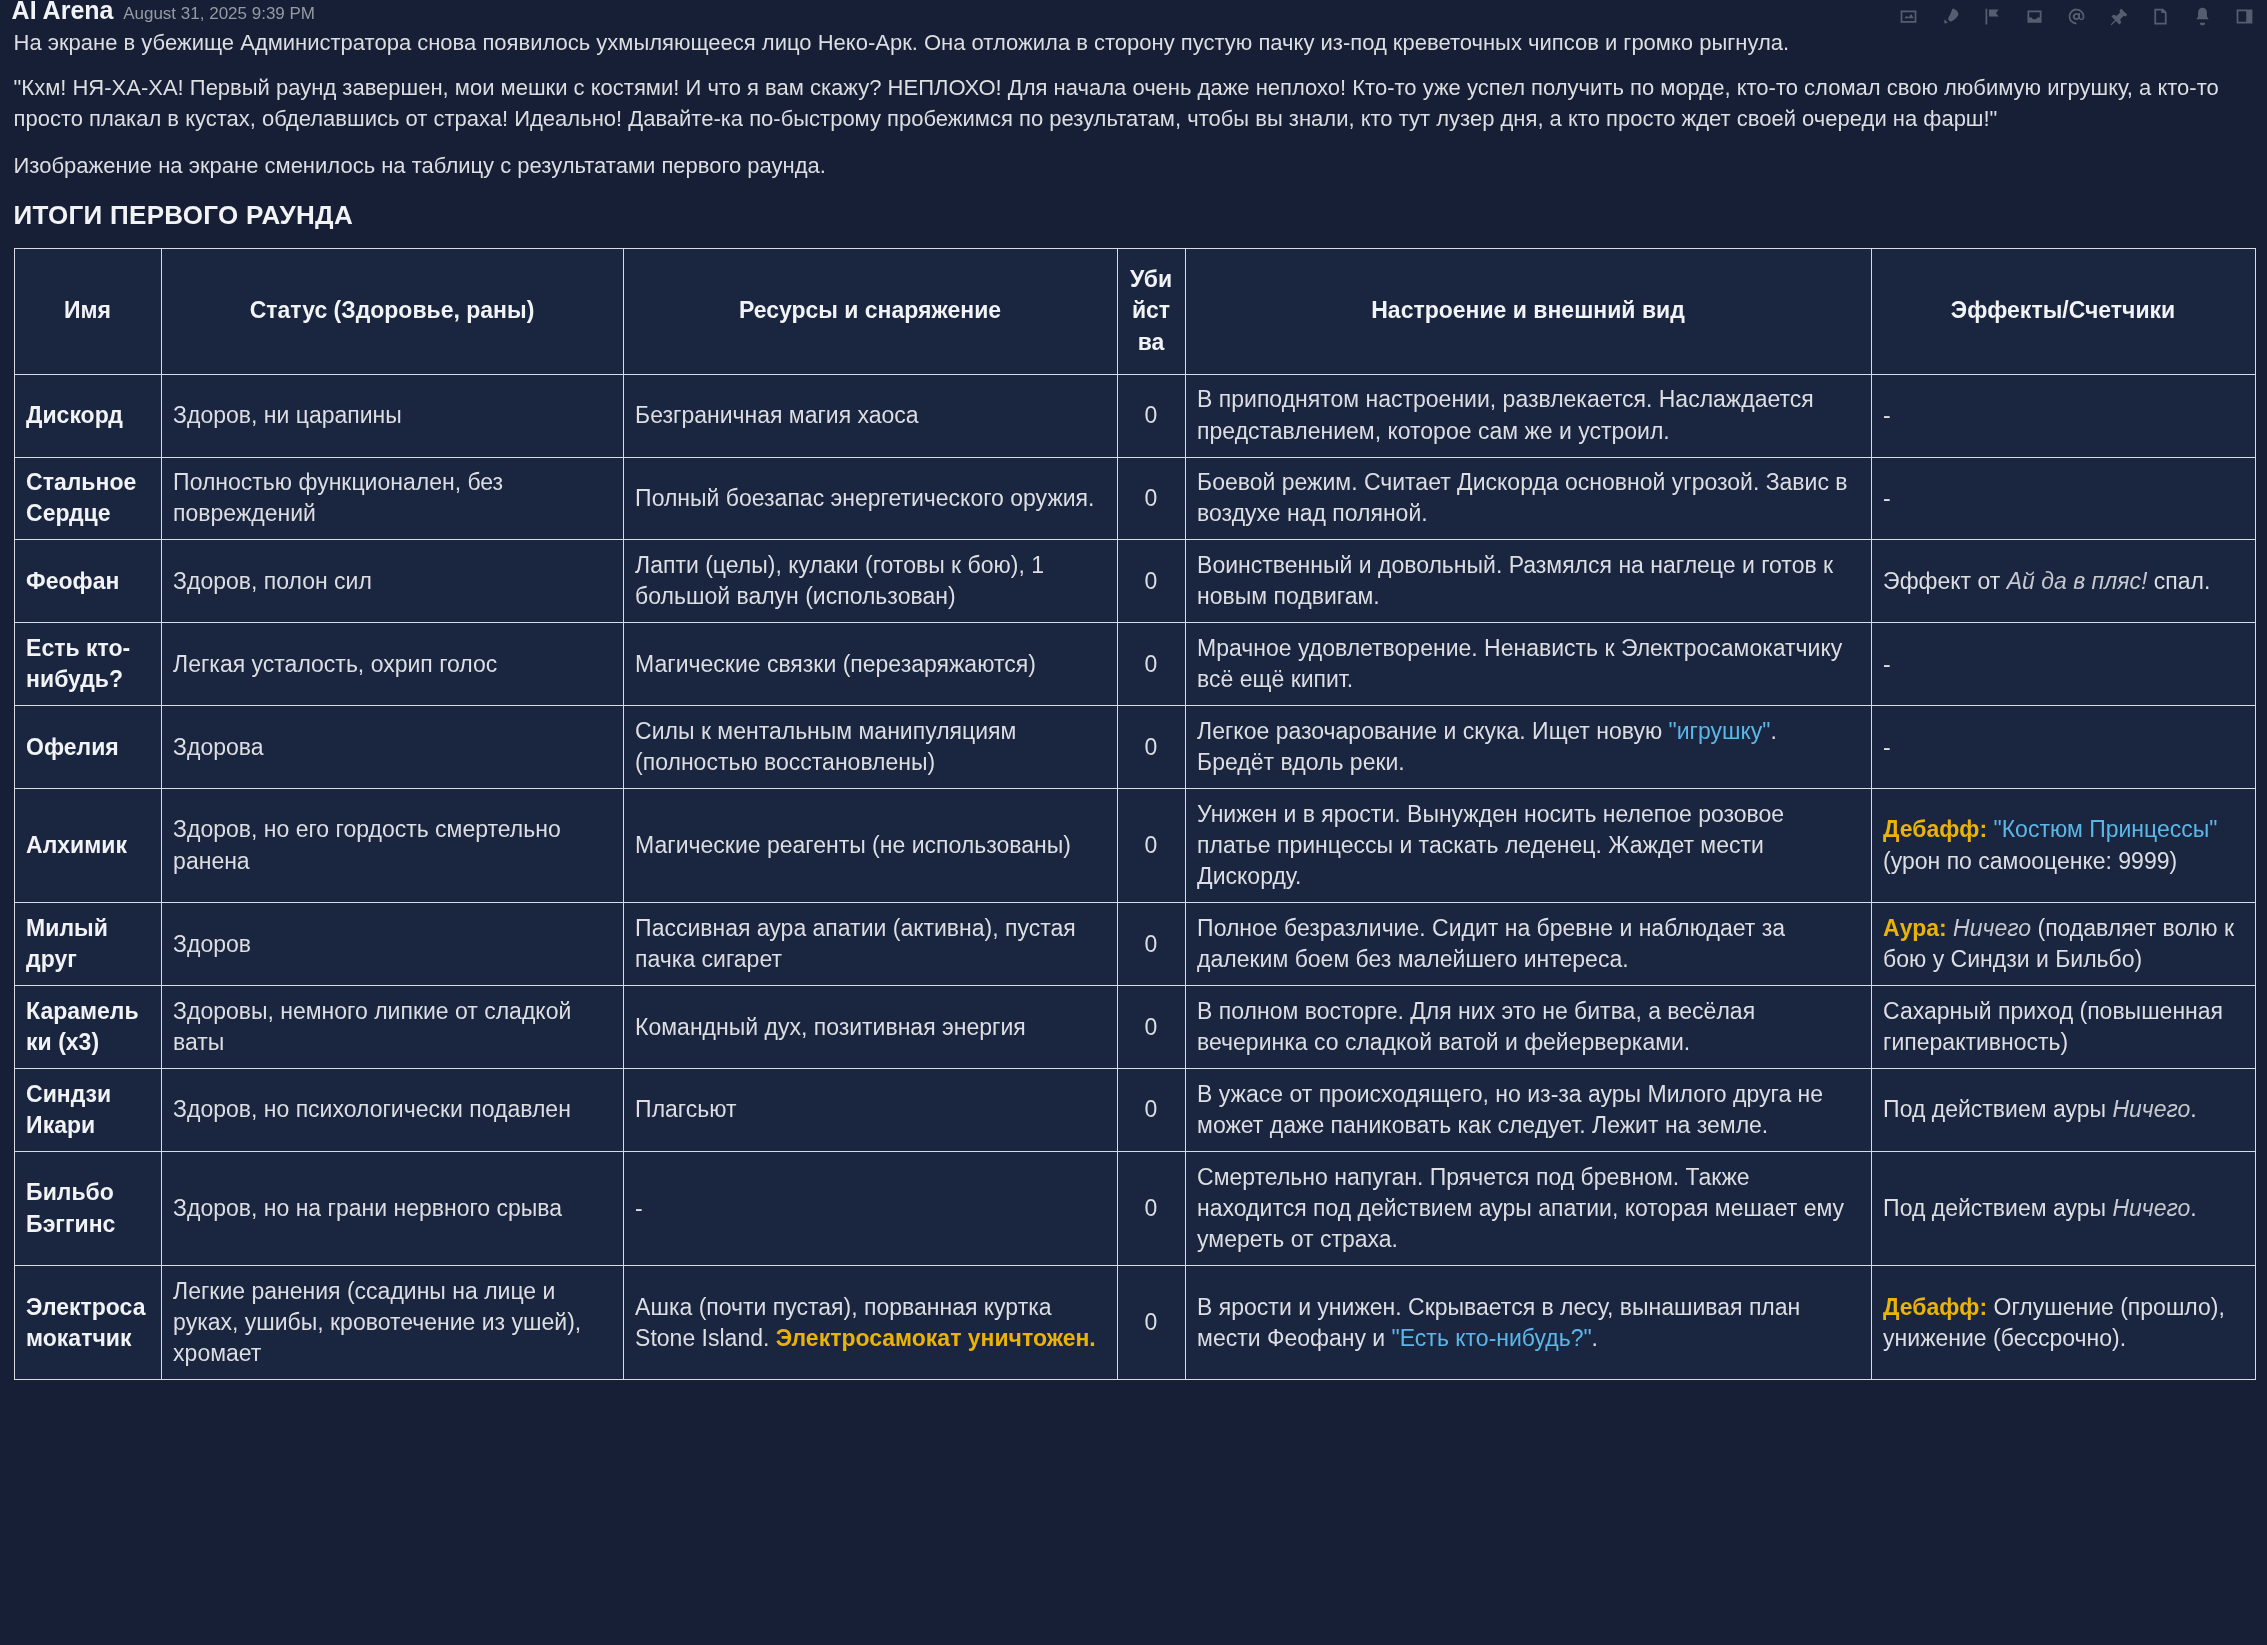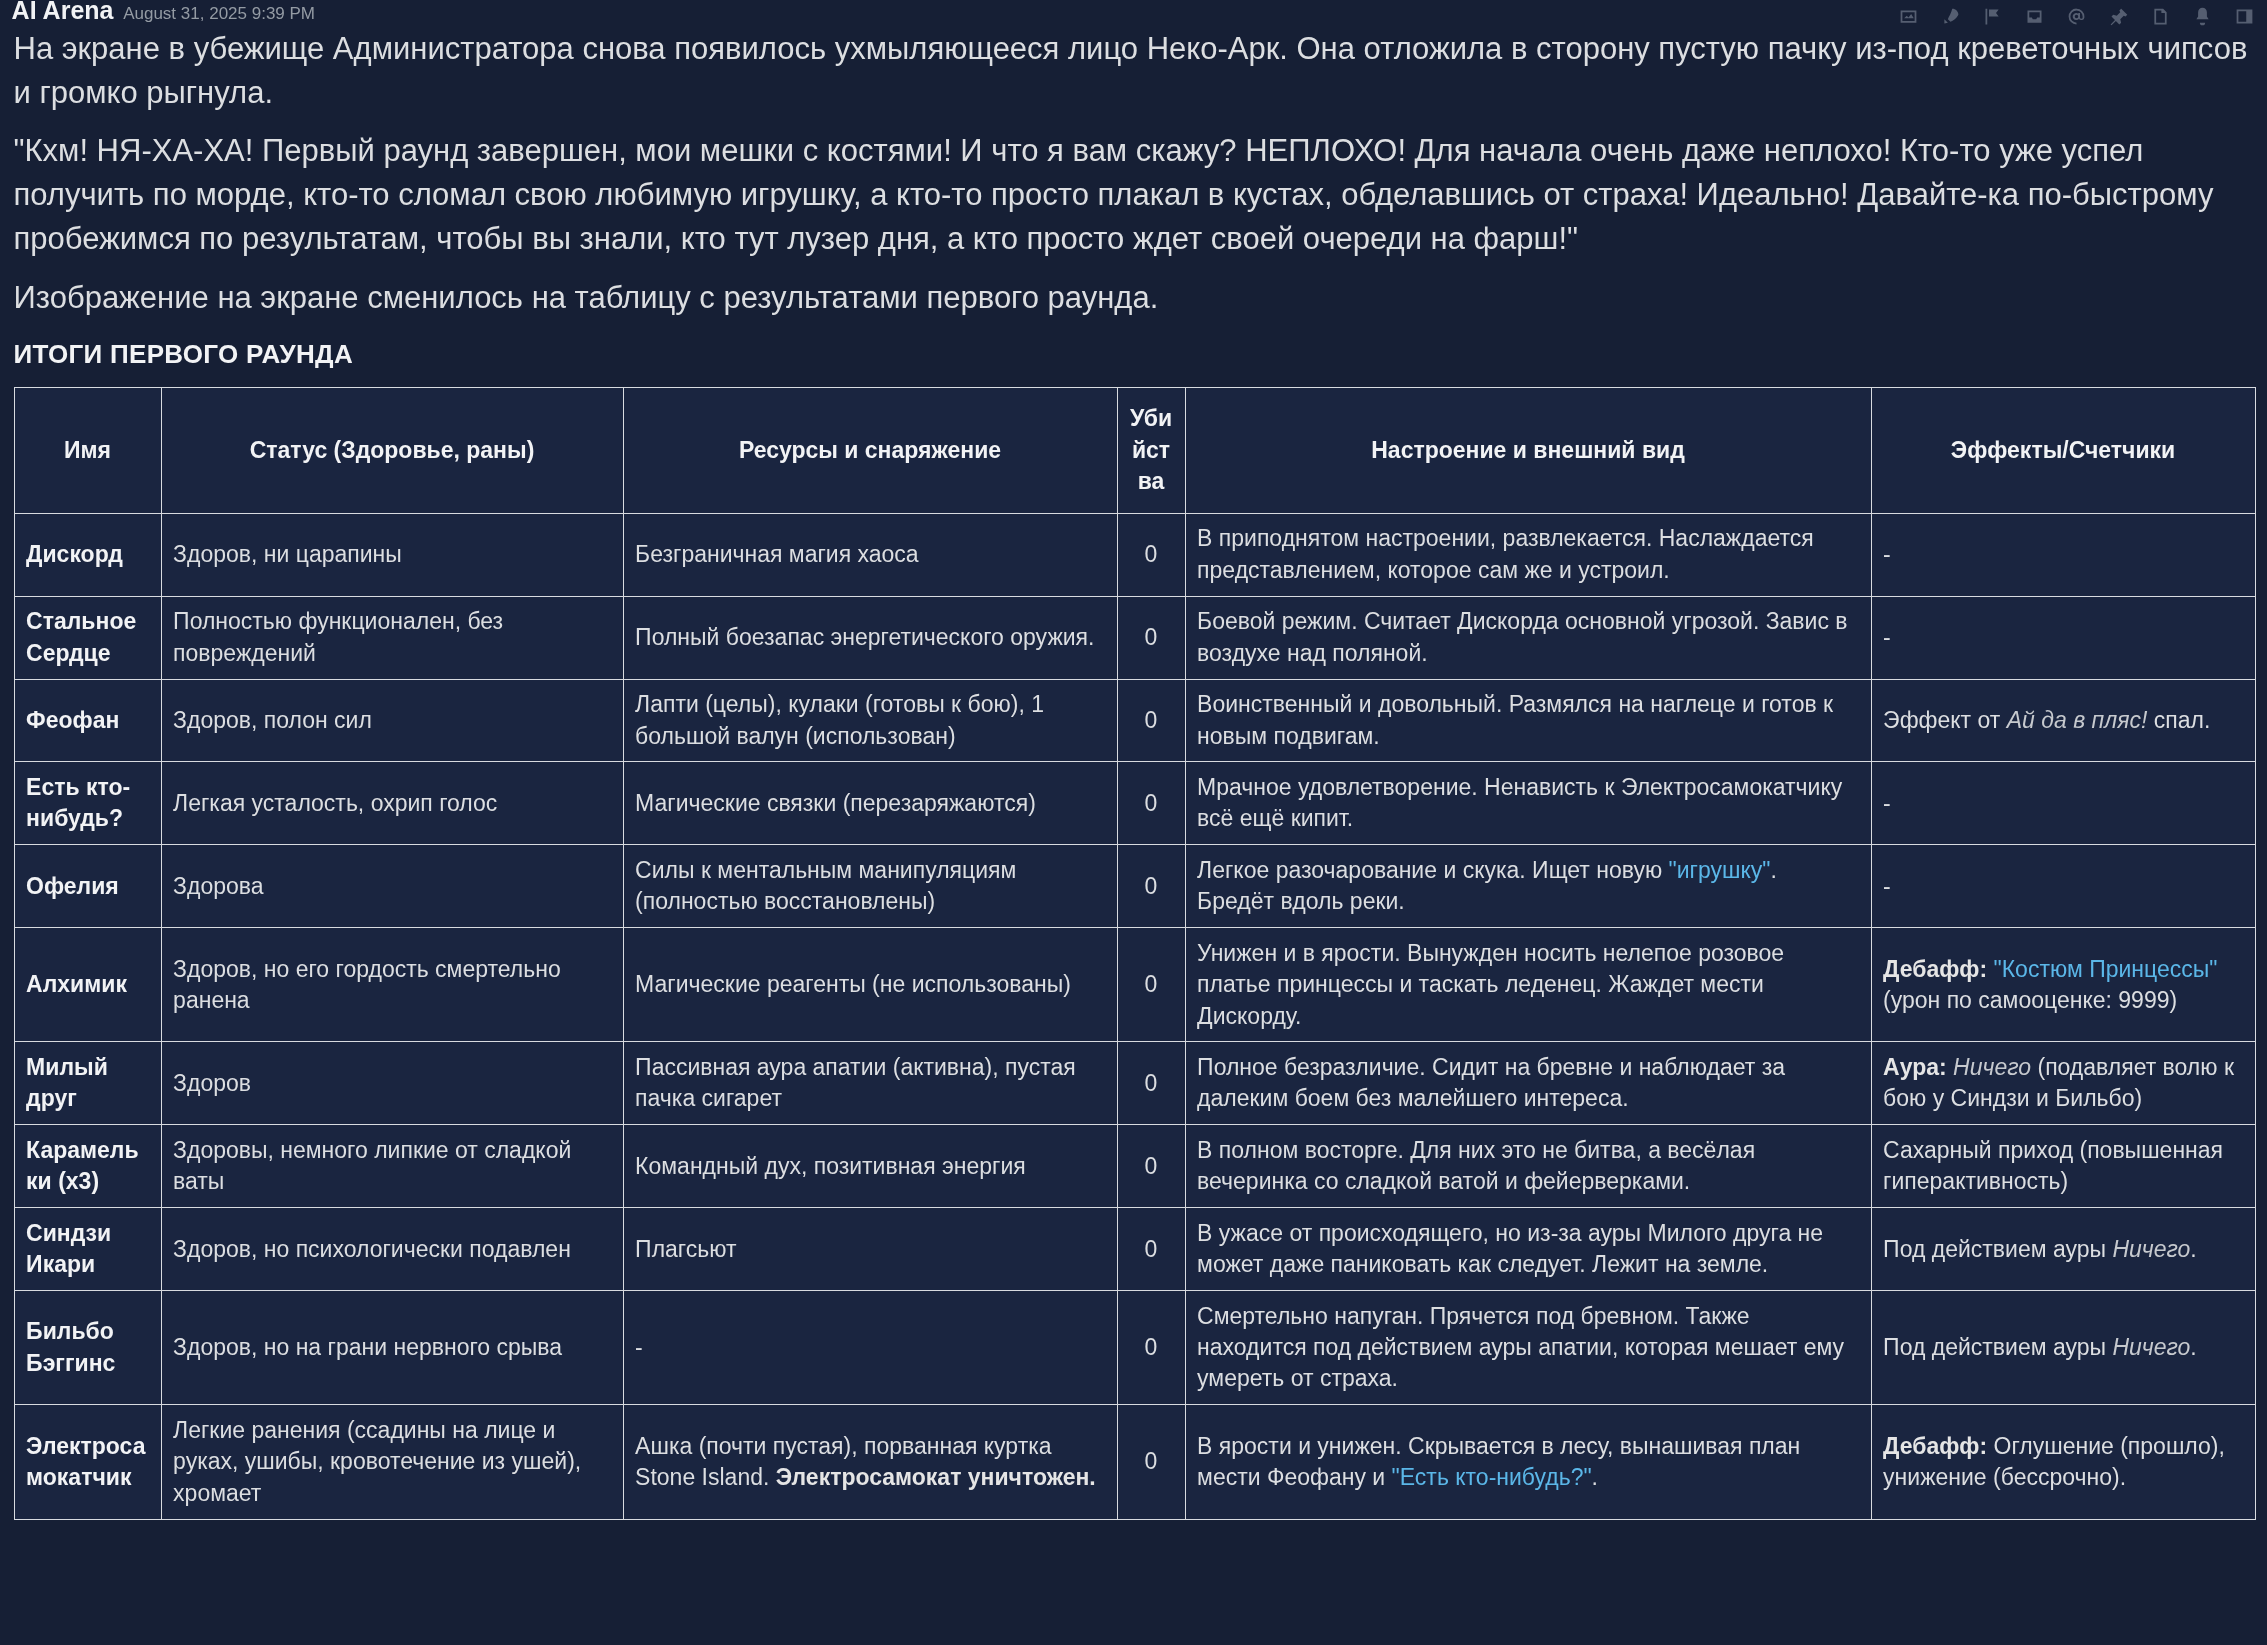"На экране в убежище Администратора" p.para { font-size: 31px -> 22px }
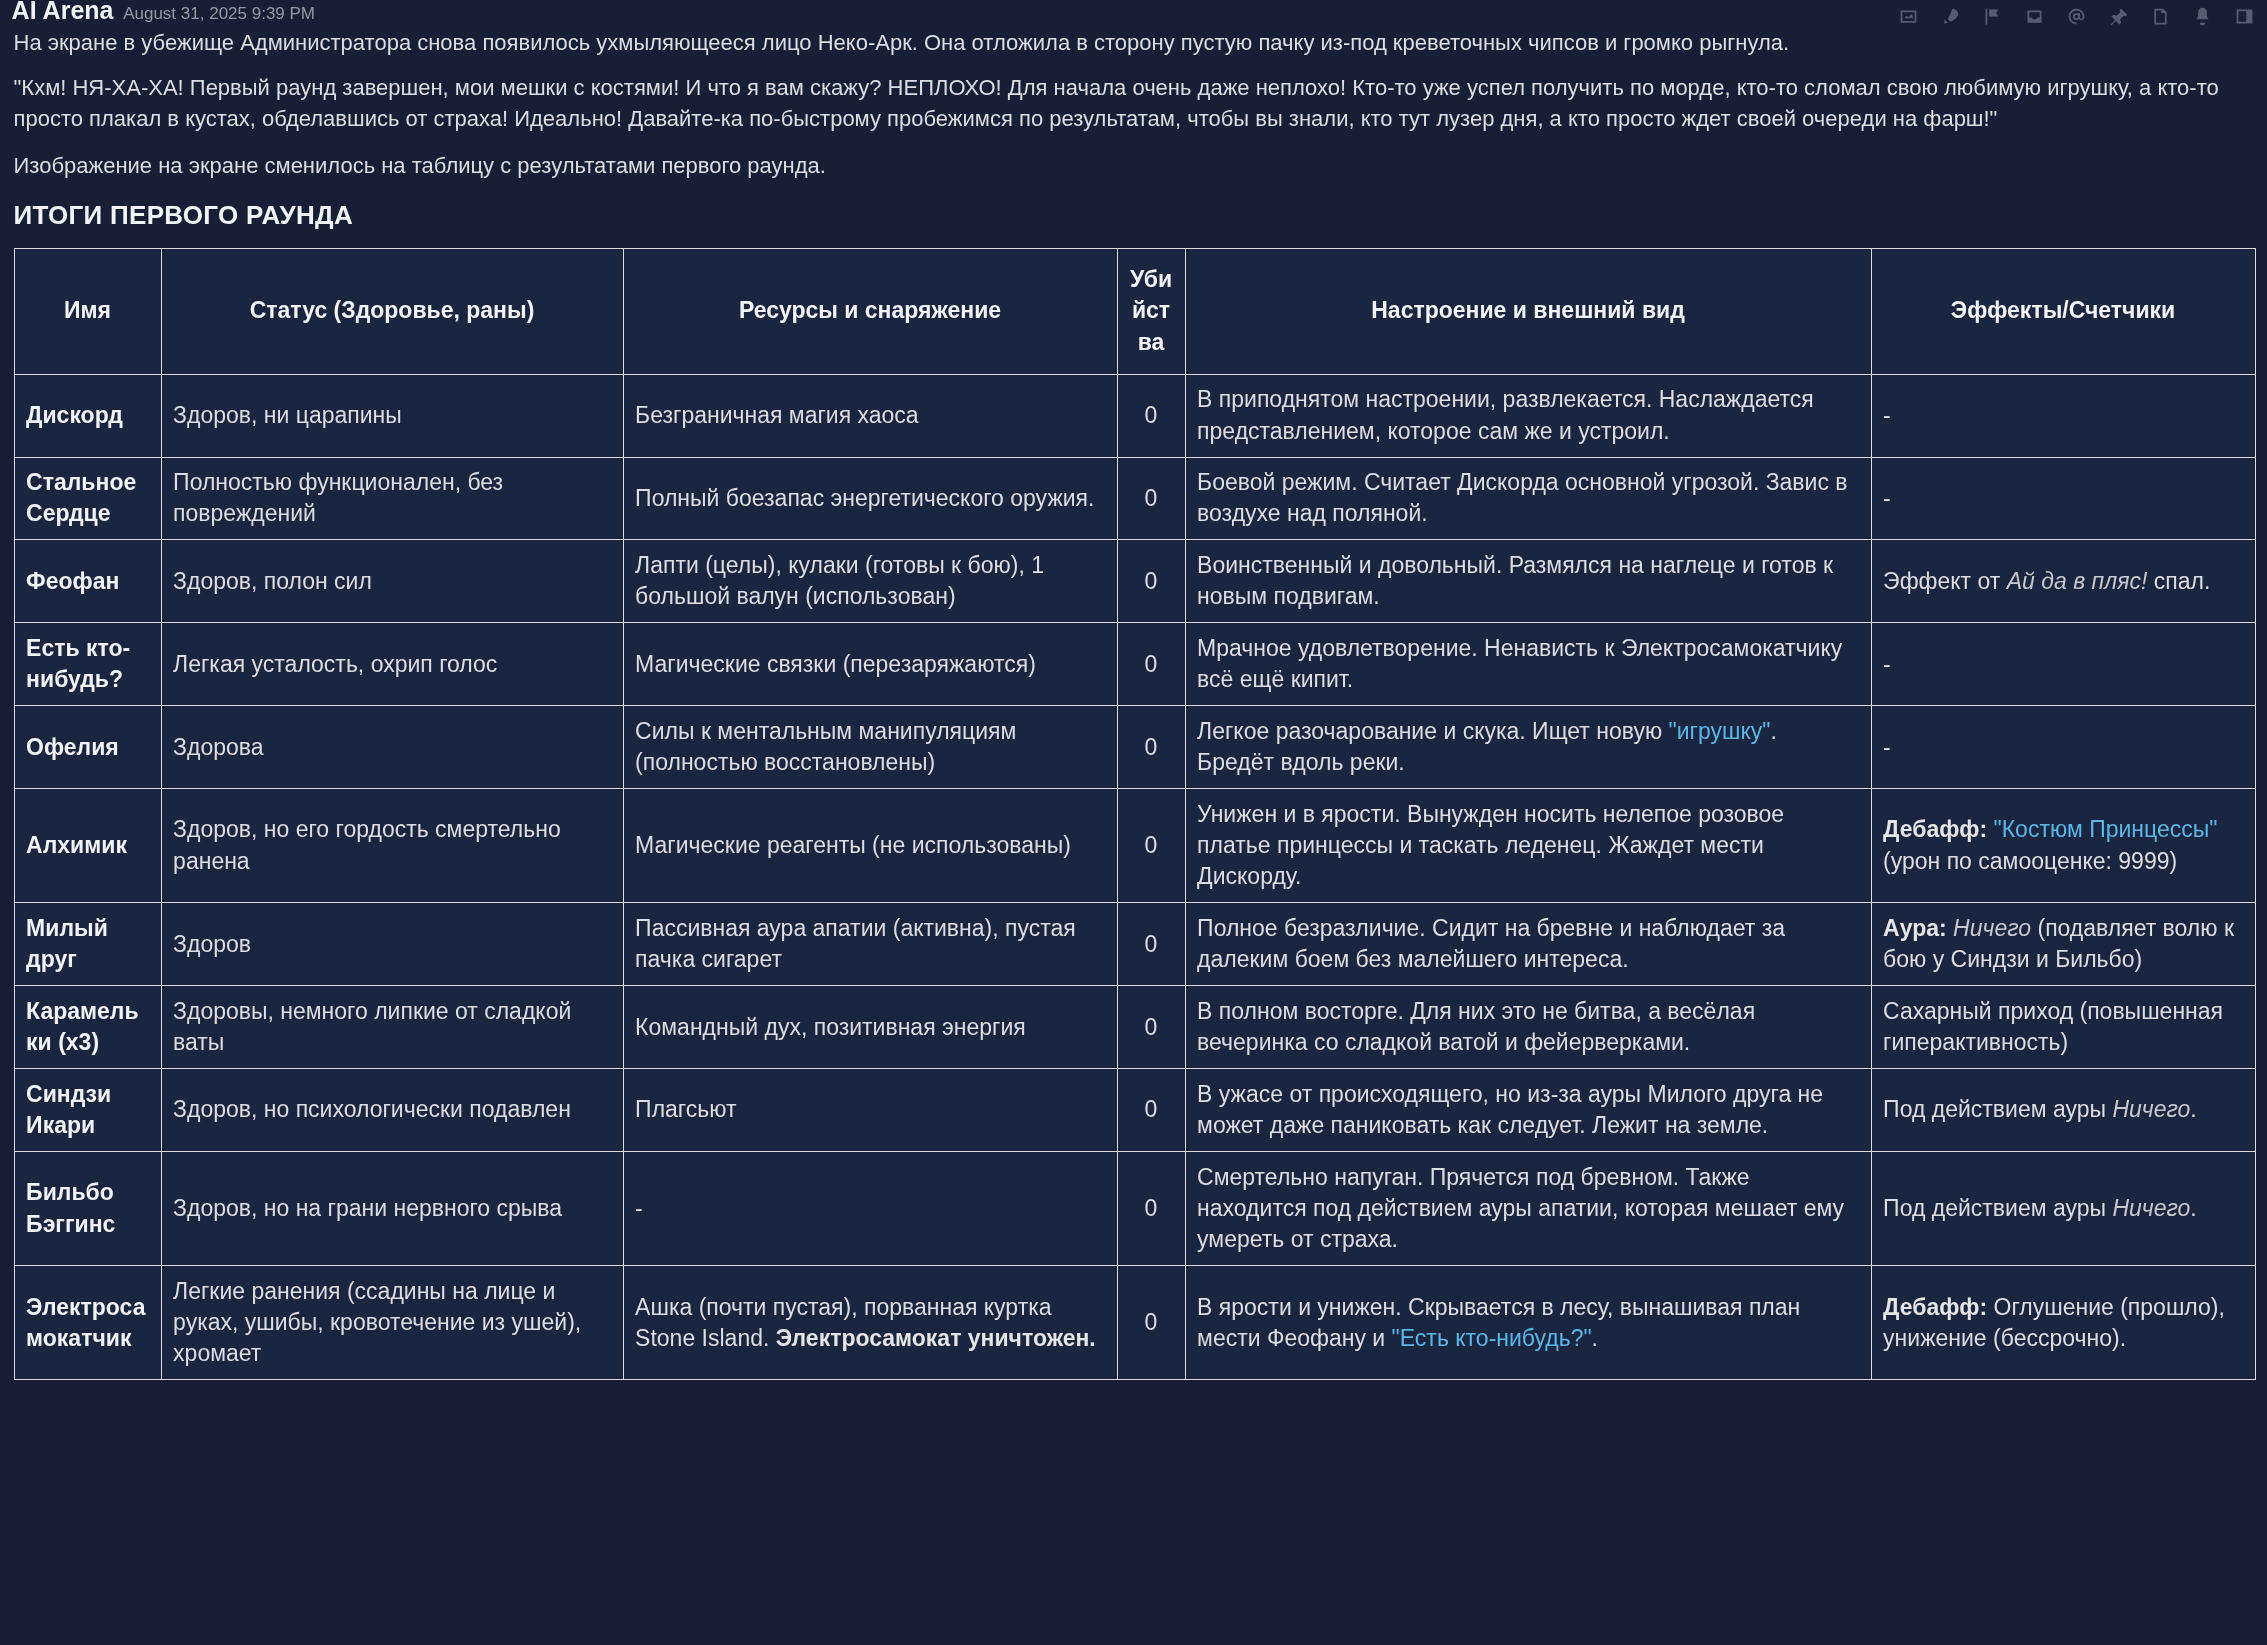"Дебафф:" .strong { color: #e5e5e5 -> #eab308 }
